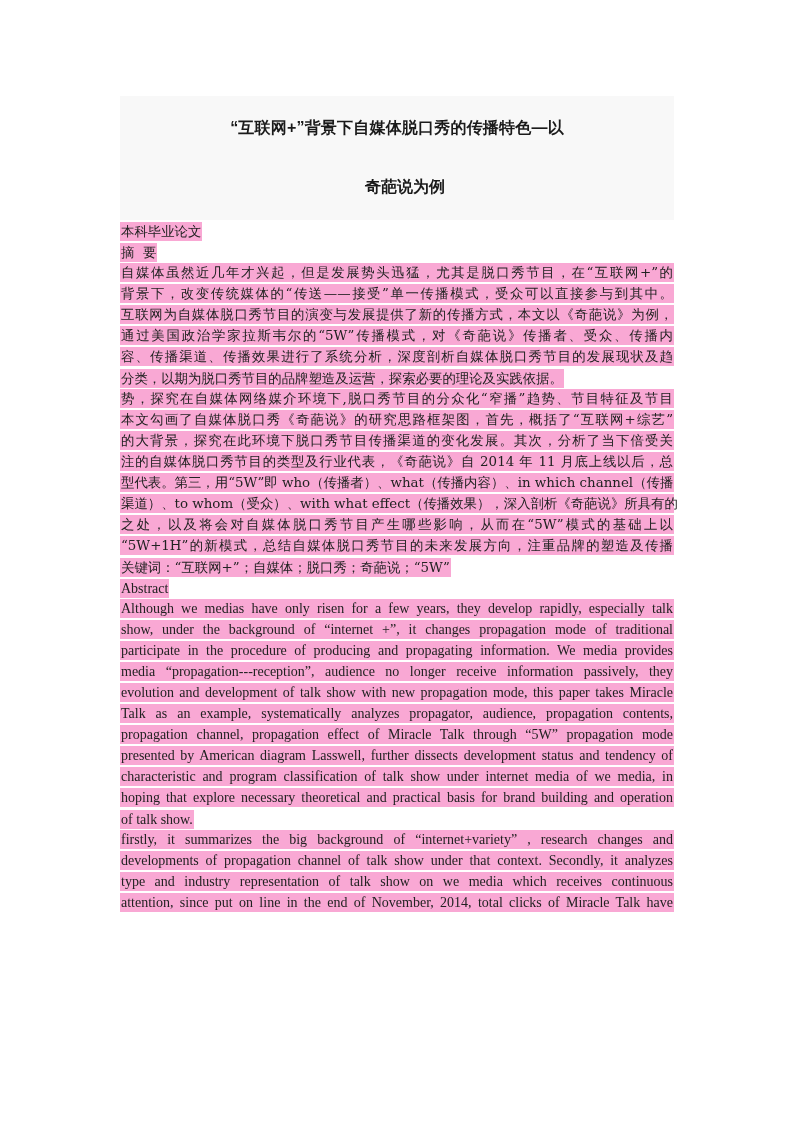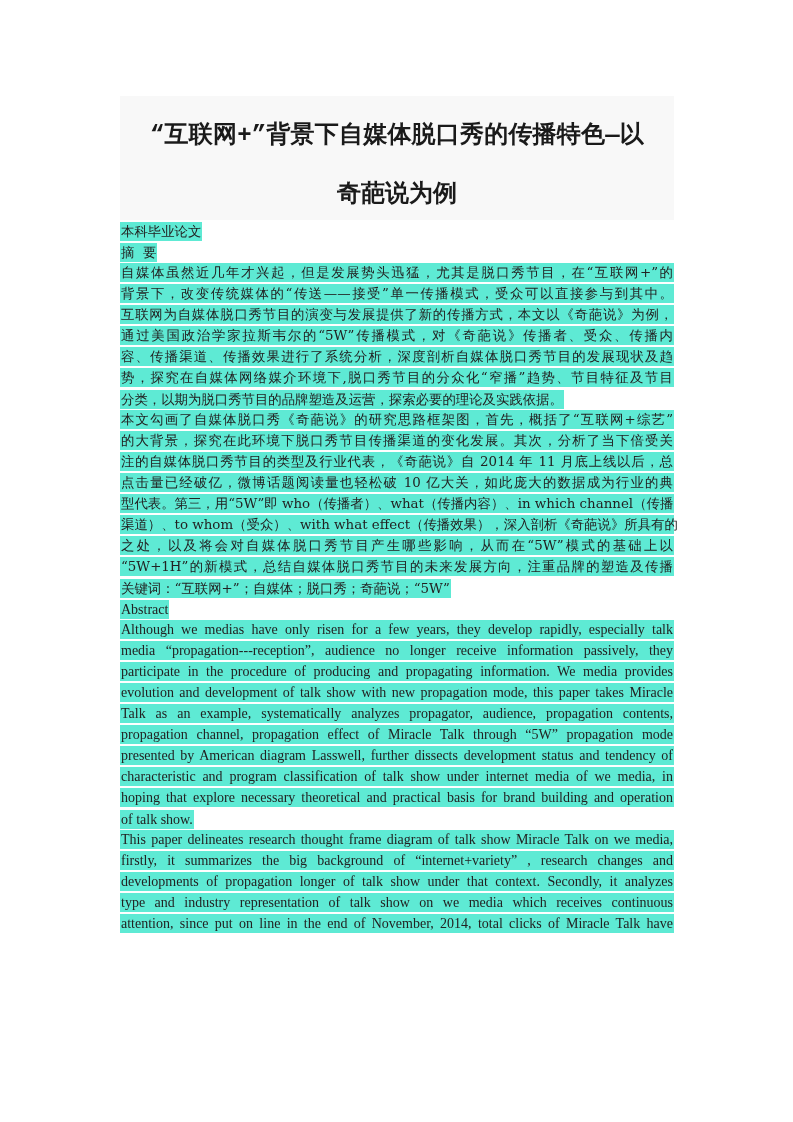"“互联网+”背景下自媒体脱口秀的传播特色—以" .title-box { font-family: Liberation Mono, monospace -> Liberation Sans, sans-serif; font-size: 24px -> 16px }
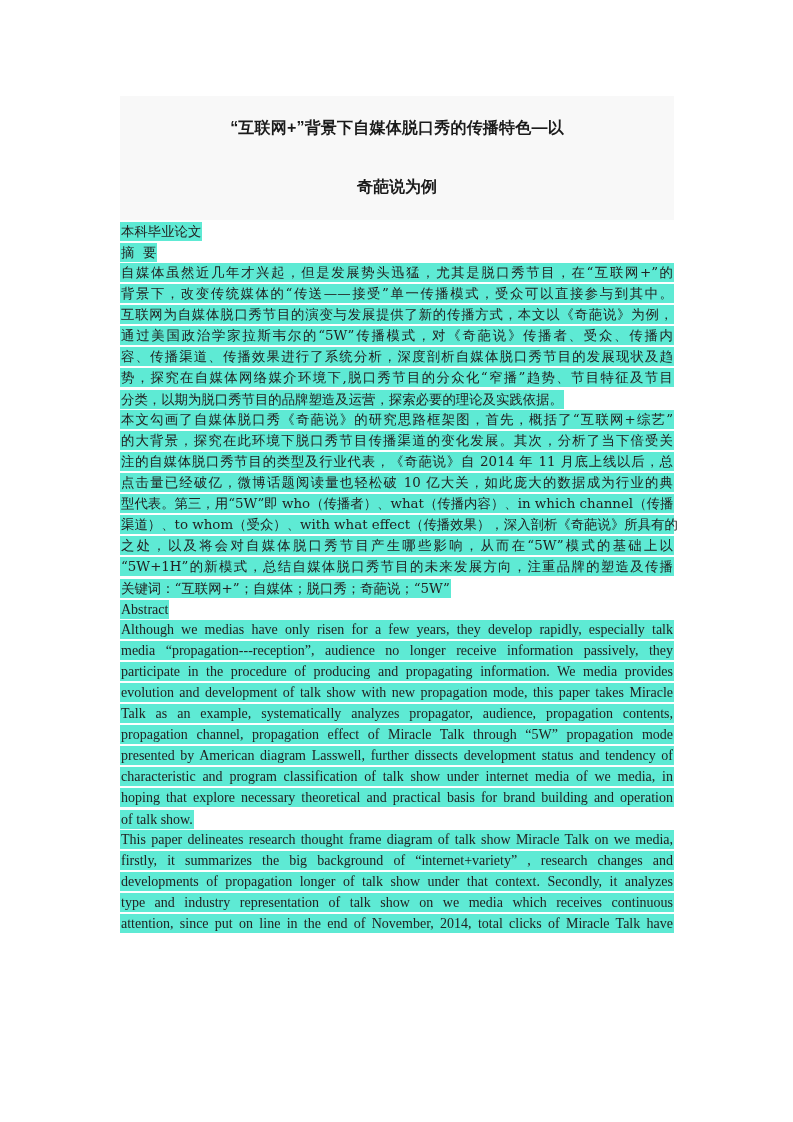"奇葩说为例" .title-line2 { left: 0 -> 8px }
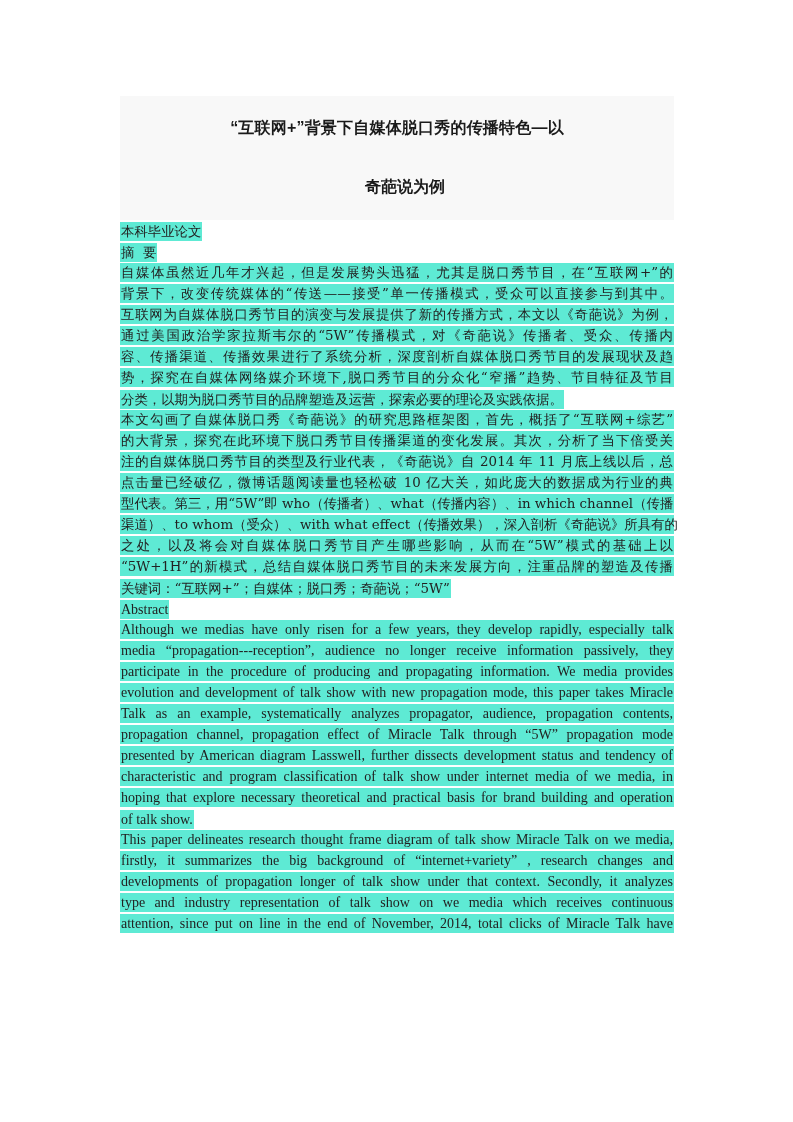"本科毕业论文" .hl { background: #5eead4 -> #f9a8d4 }
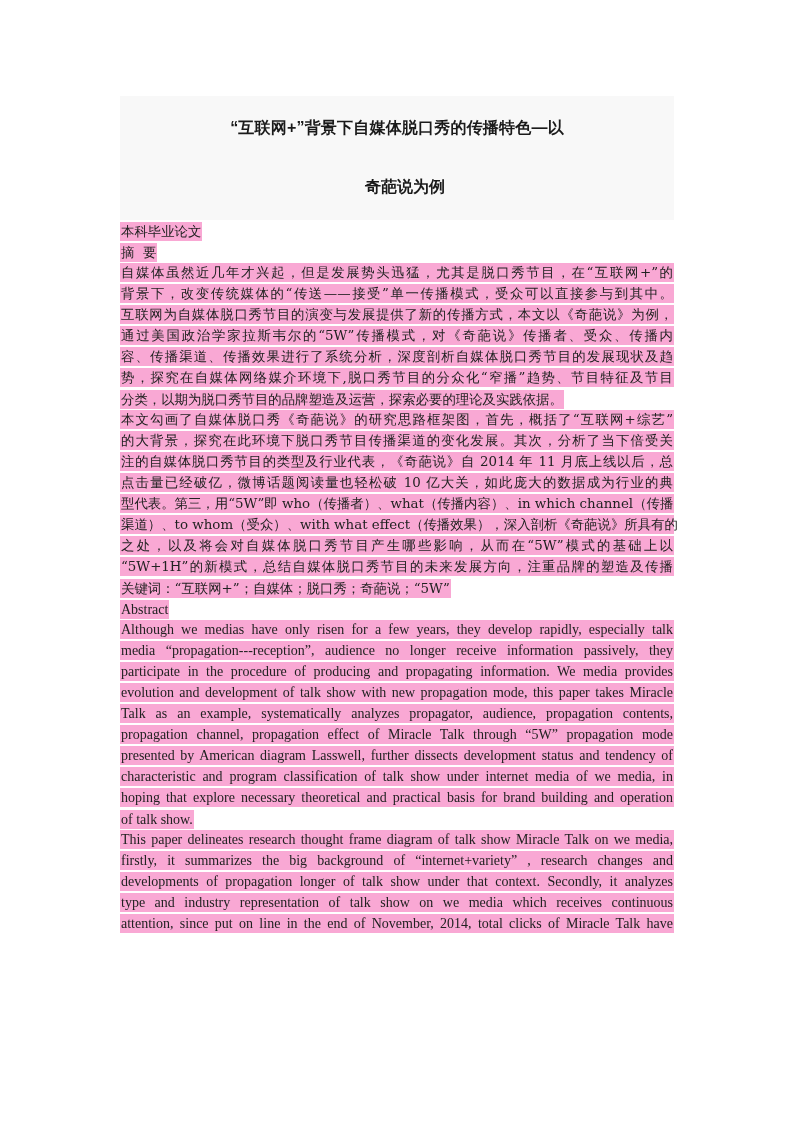"势，探究在自媒体网络媒介环境下,脱口秀节目的分众化“窄播”趋势、节目特征及节目" span.line { order: before "分类，以期为脱口秀节目的品牌塑造及运营，探索必要的理论及实践依据。" -> after "分类，以期为脱口秀节目的品牌塑造及运营，探索必要的理论及实践依据。" }
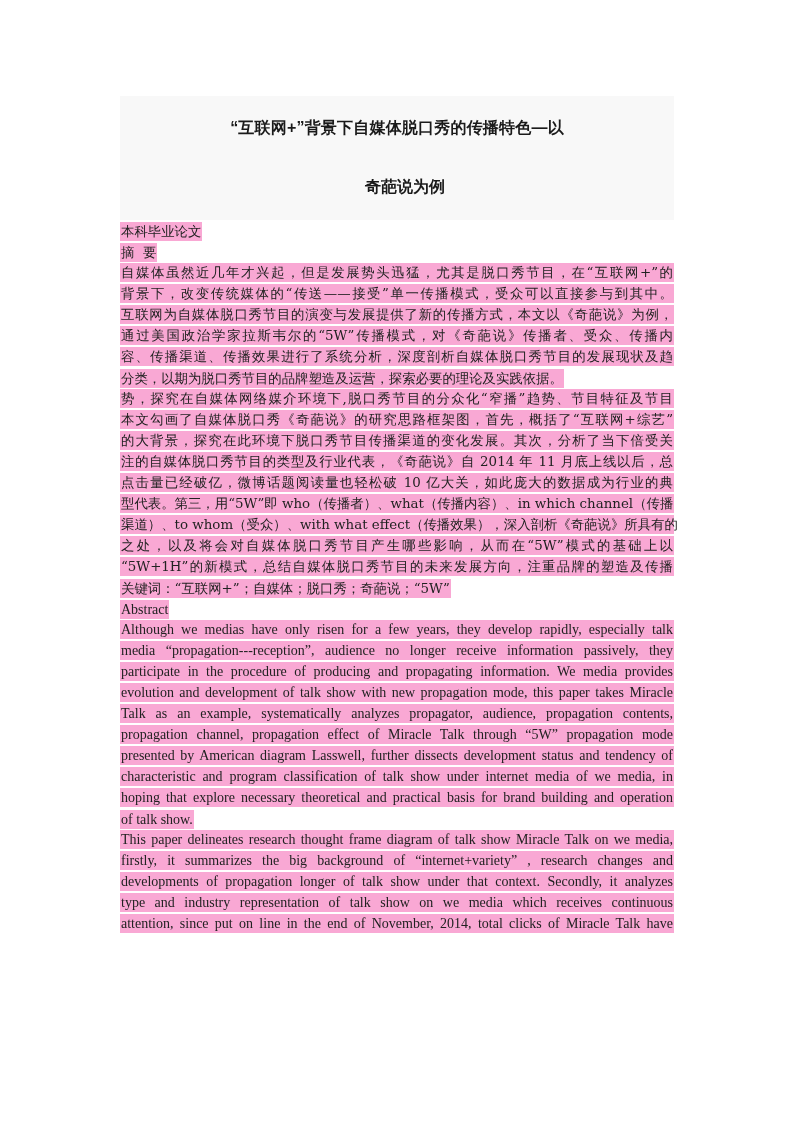"点击量已经破亿，微博话题阅读量也轻松破 10 亿大关，如此庞大的数据成为行业的典" span.line { html: <span> <span>点击量已经破亿，微博话题阅读量也轻松破 10 亿大关，如此庞大的数据成为行业的典</span> </span> -> none }
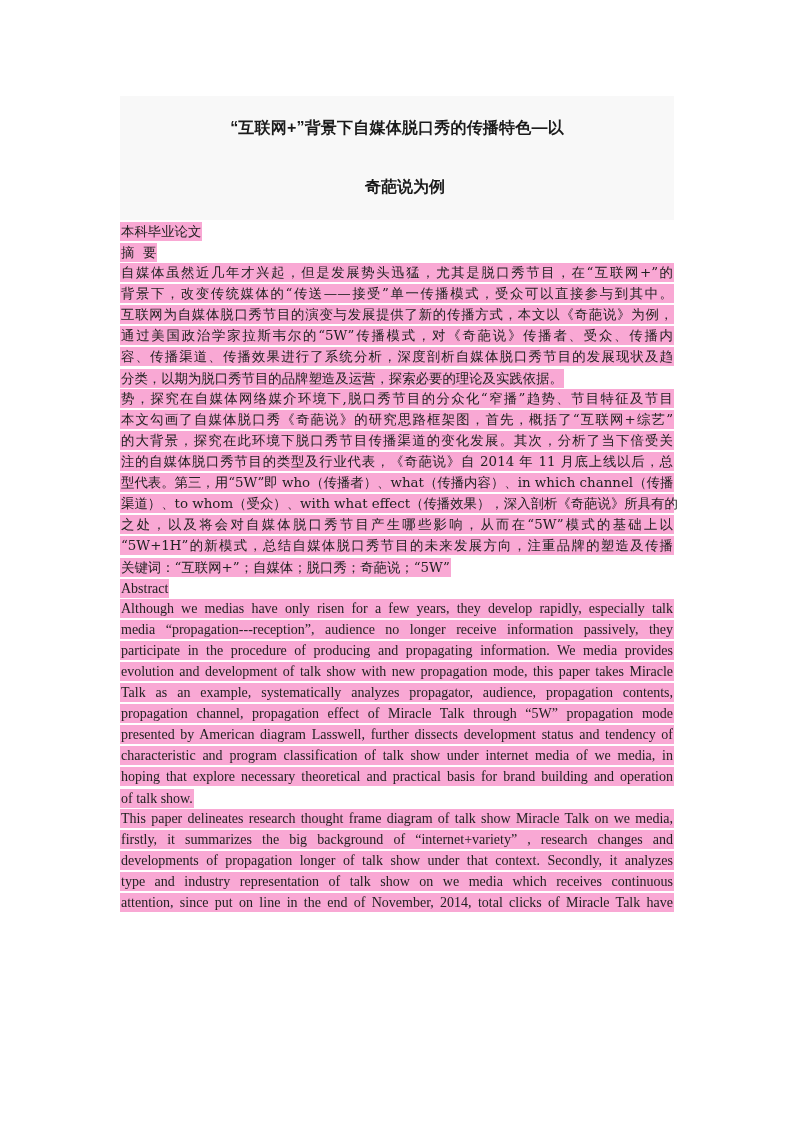"show, under the background of" span.line { html: none -> <span> <span>show, under the background of “internet +”, it changes propagation mode of traditional</span> </span> }
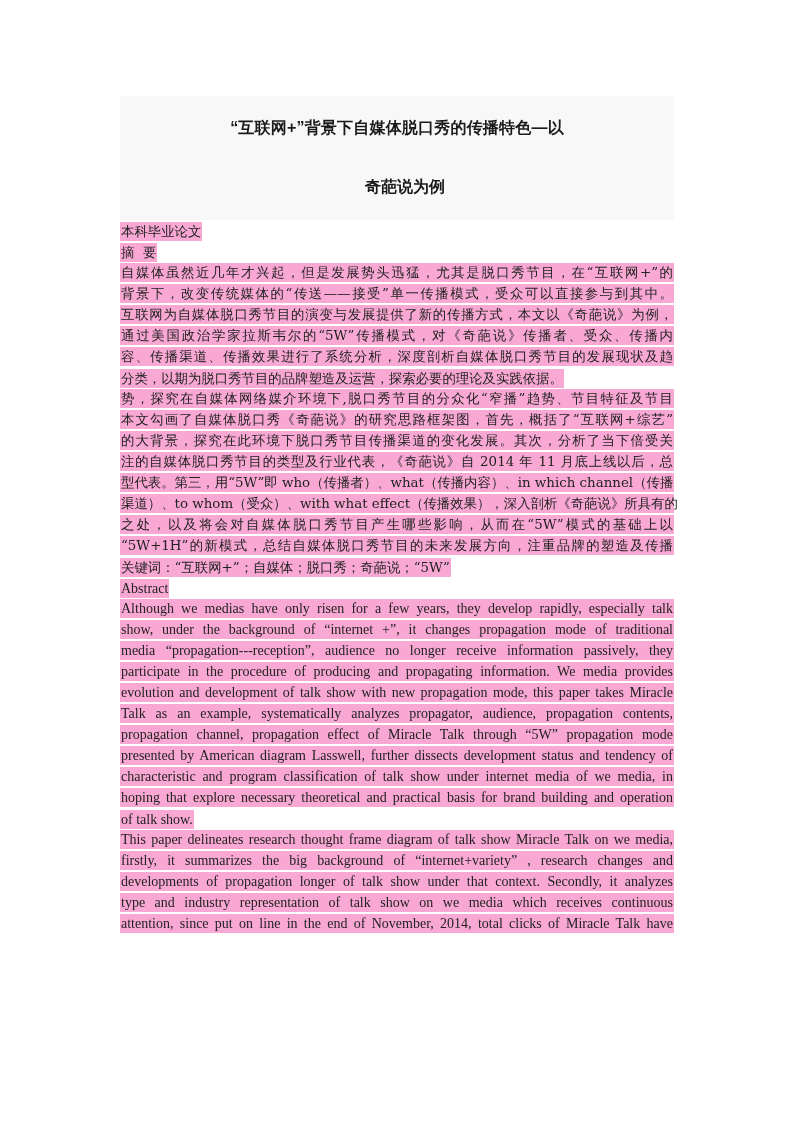"media “propagation---reception”," span.line { order: before "participate in the procedure of" -> after "participate in the procedure of" }
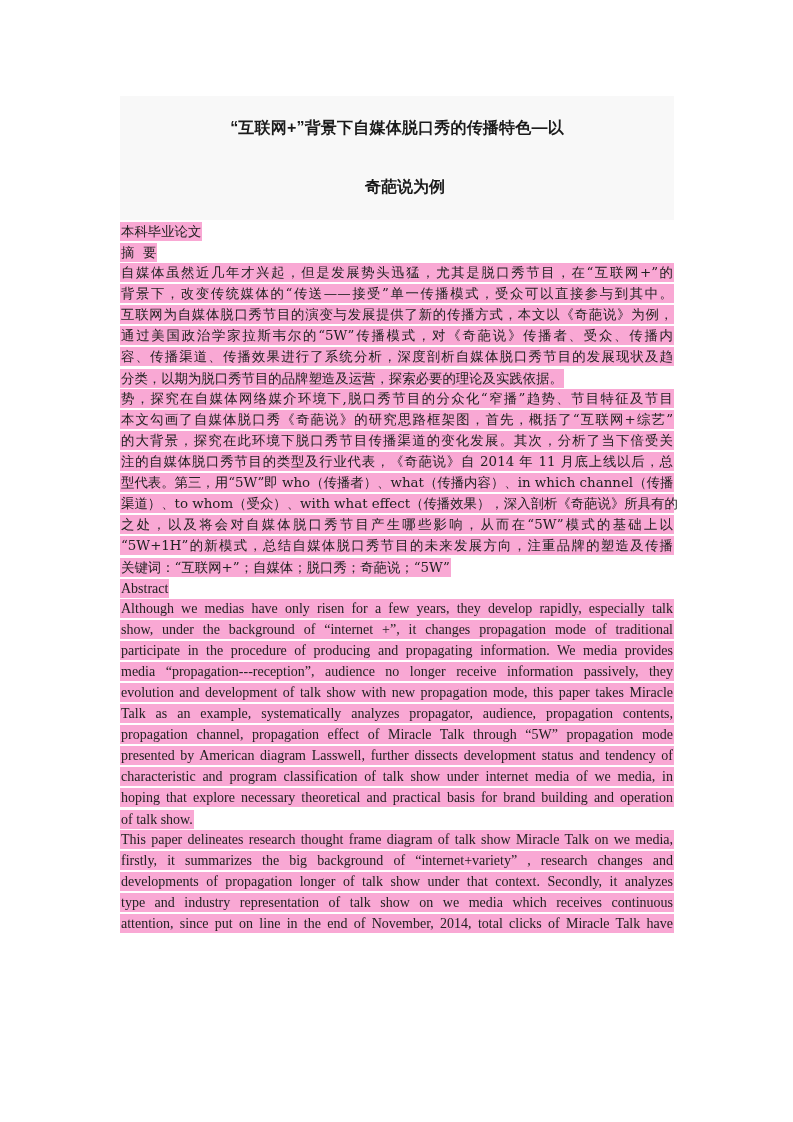"This paper delineates research thought" span.line { html: <span> <span>This paper delineates research thought frame diagram of talk show Miracle Talk on we media,</span> </span> -> none }
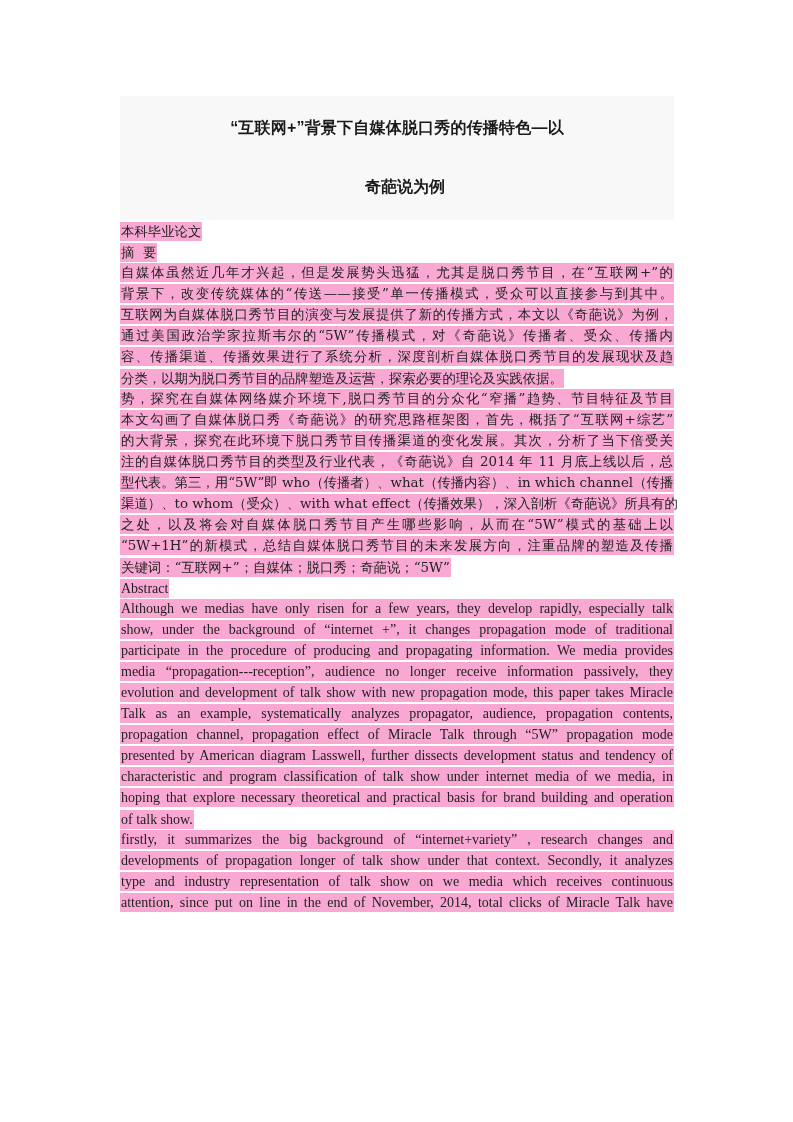"developments of propagation longer of" span.hl { text: longer -> channel }
